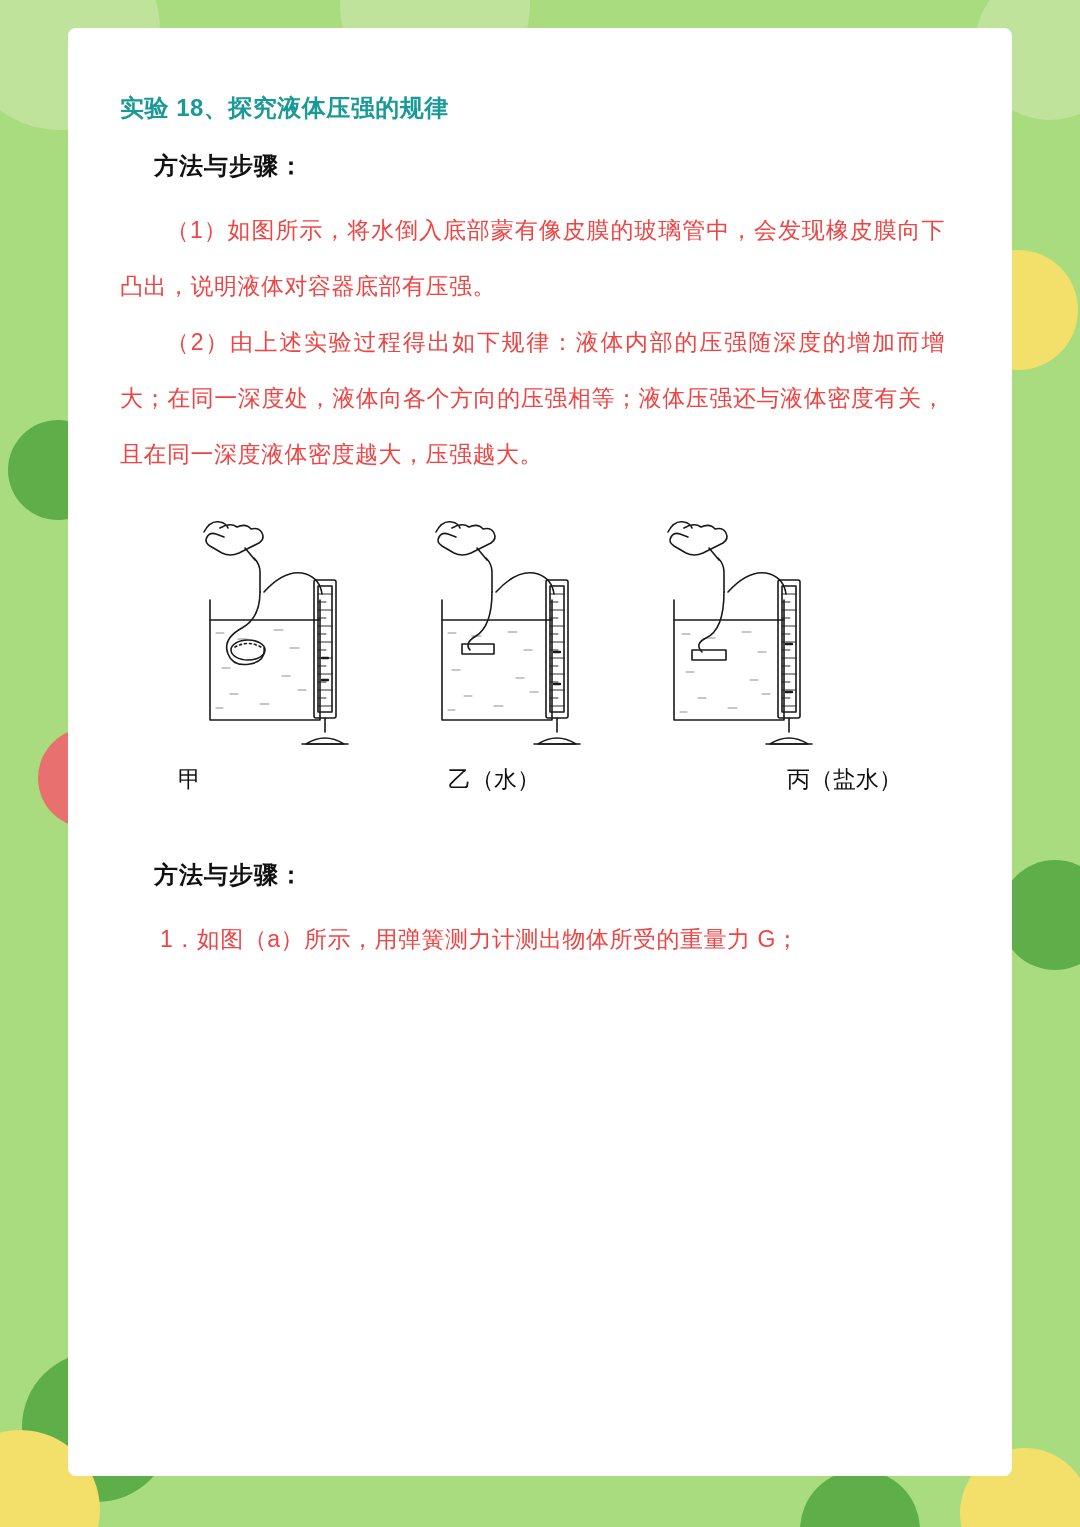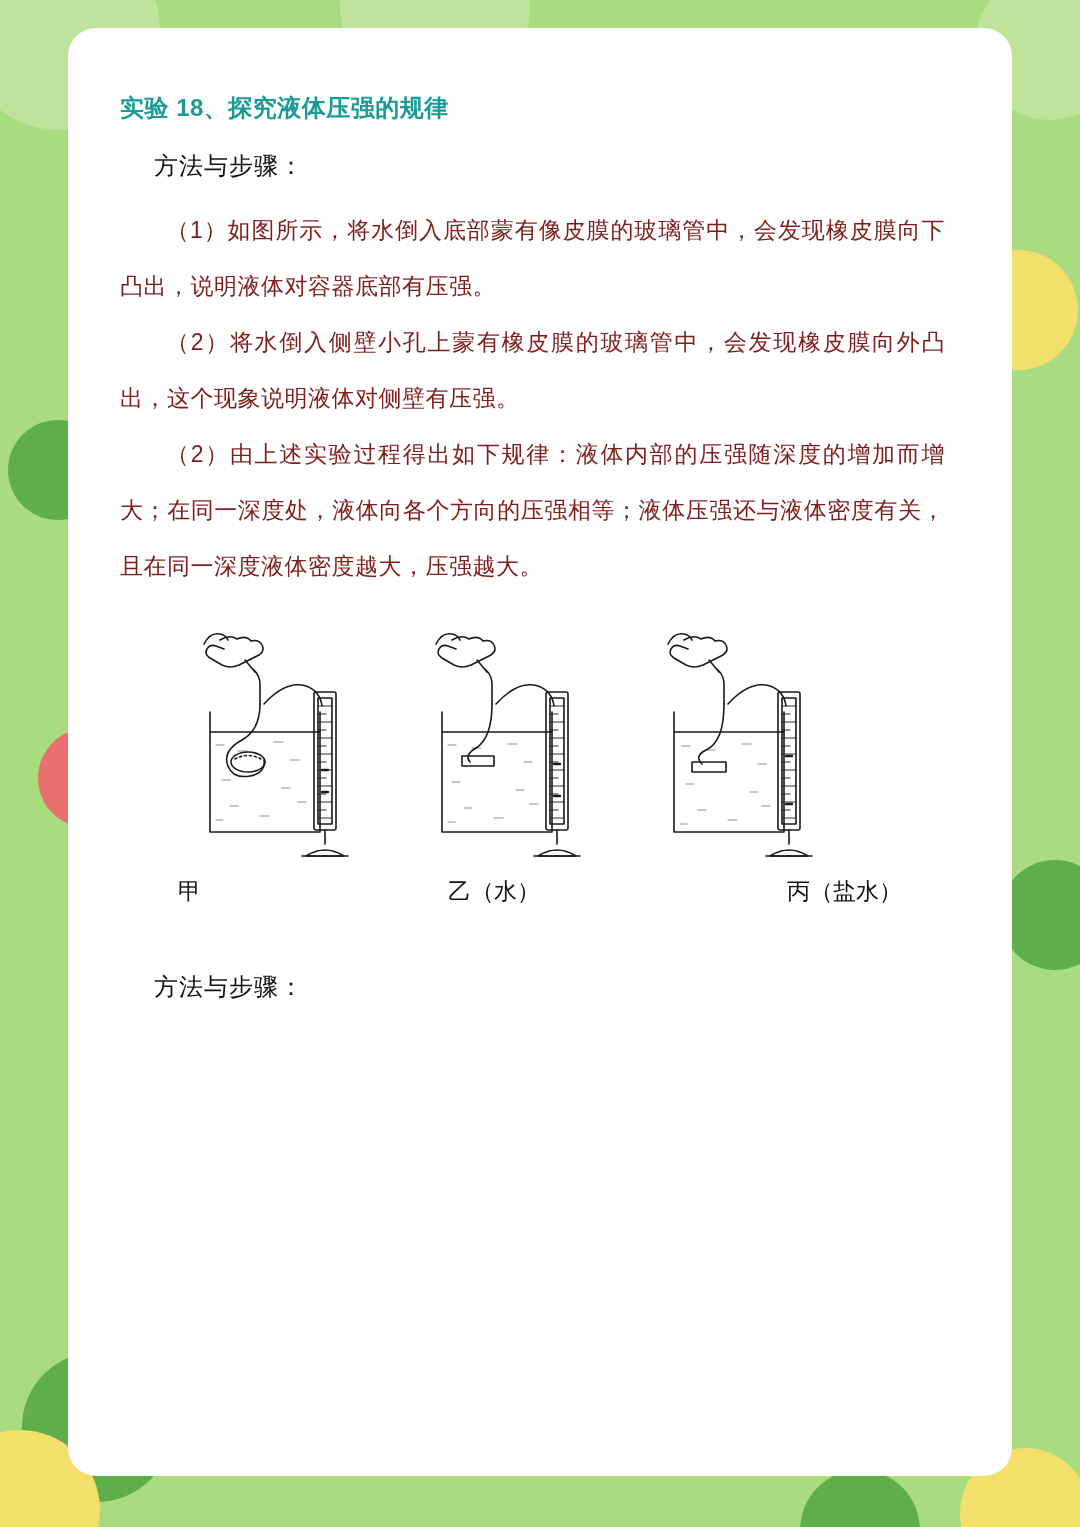"实验 18、探究液体压强的规律" .page-card { border-radius: 28px -> 8px }
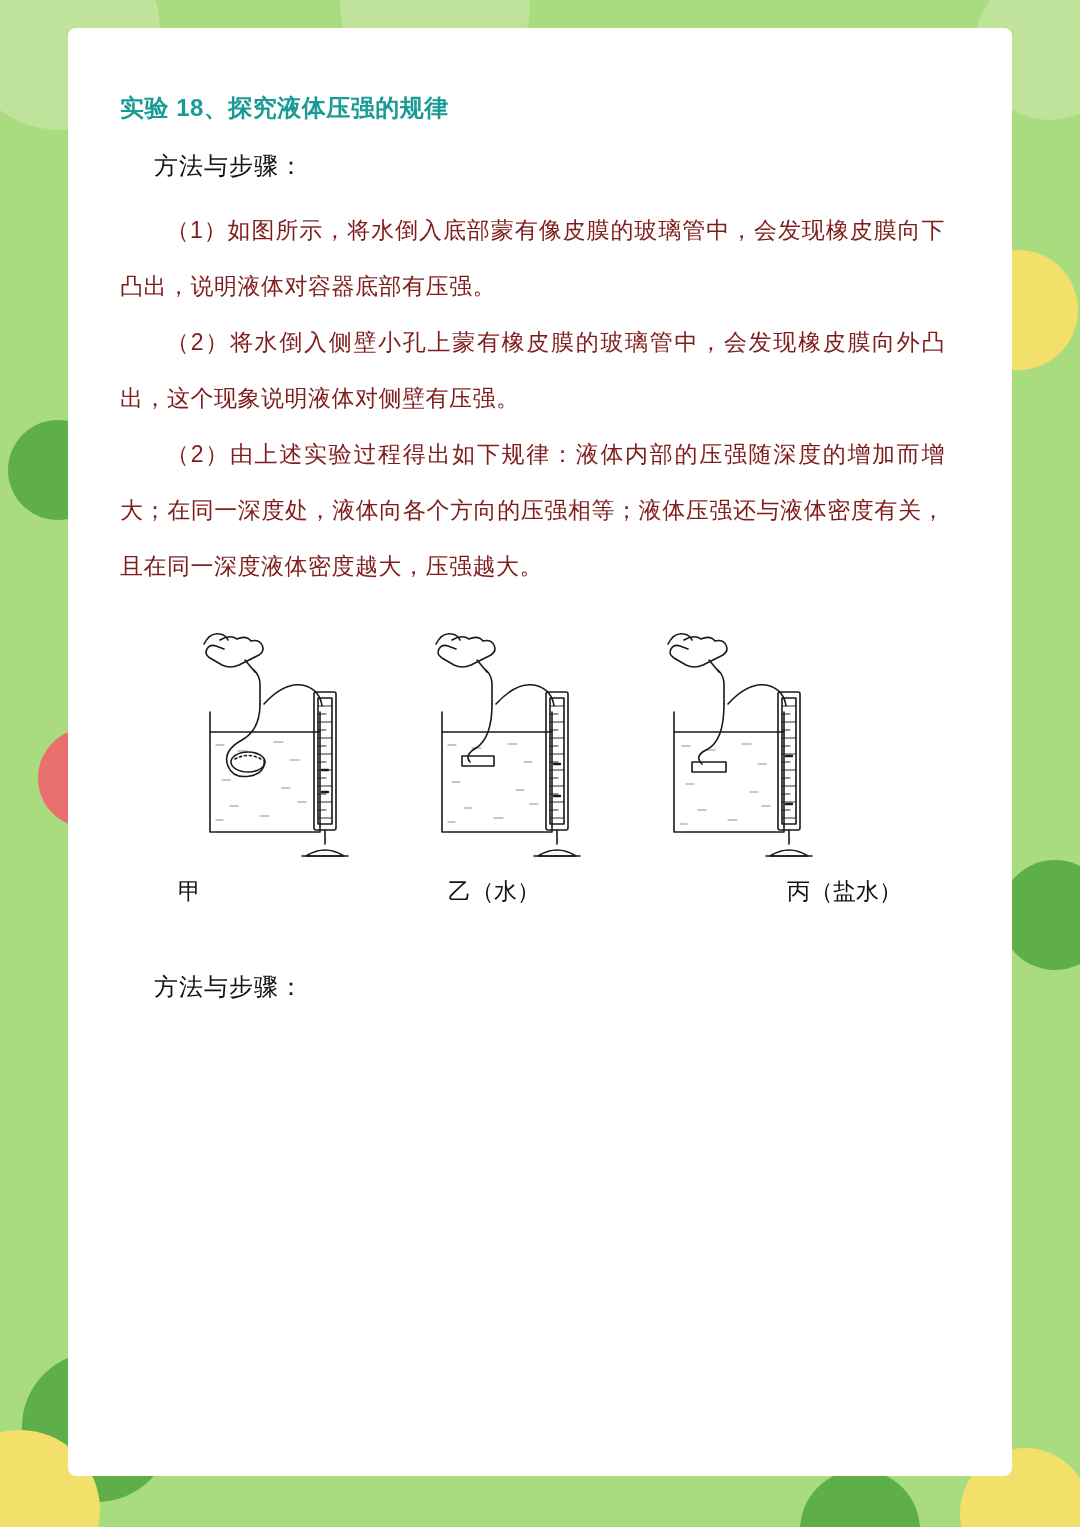"方法与步骤：" .sub-title { font-weight: normal -> bold }
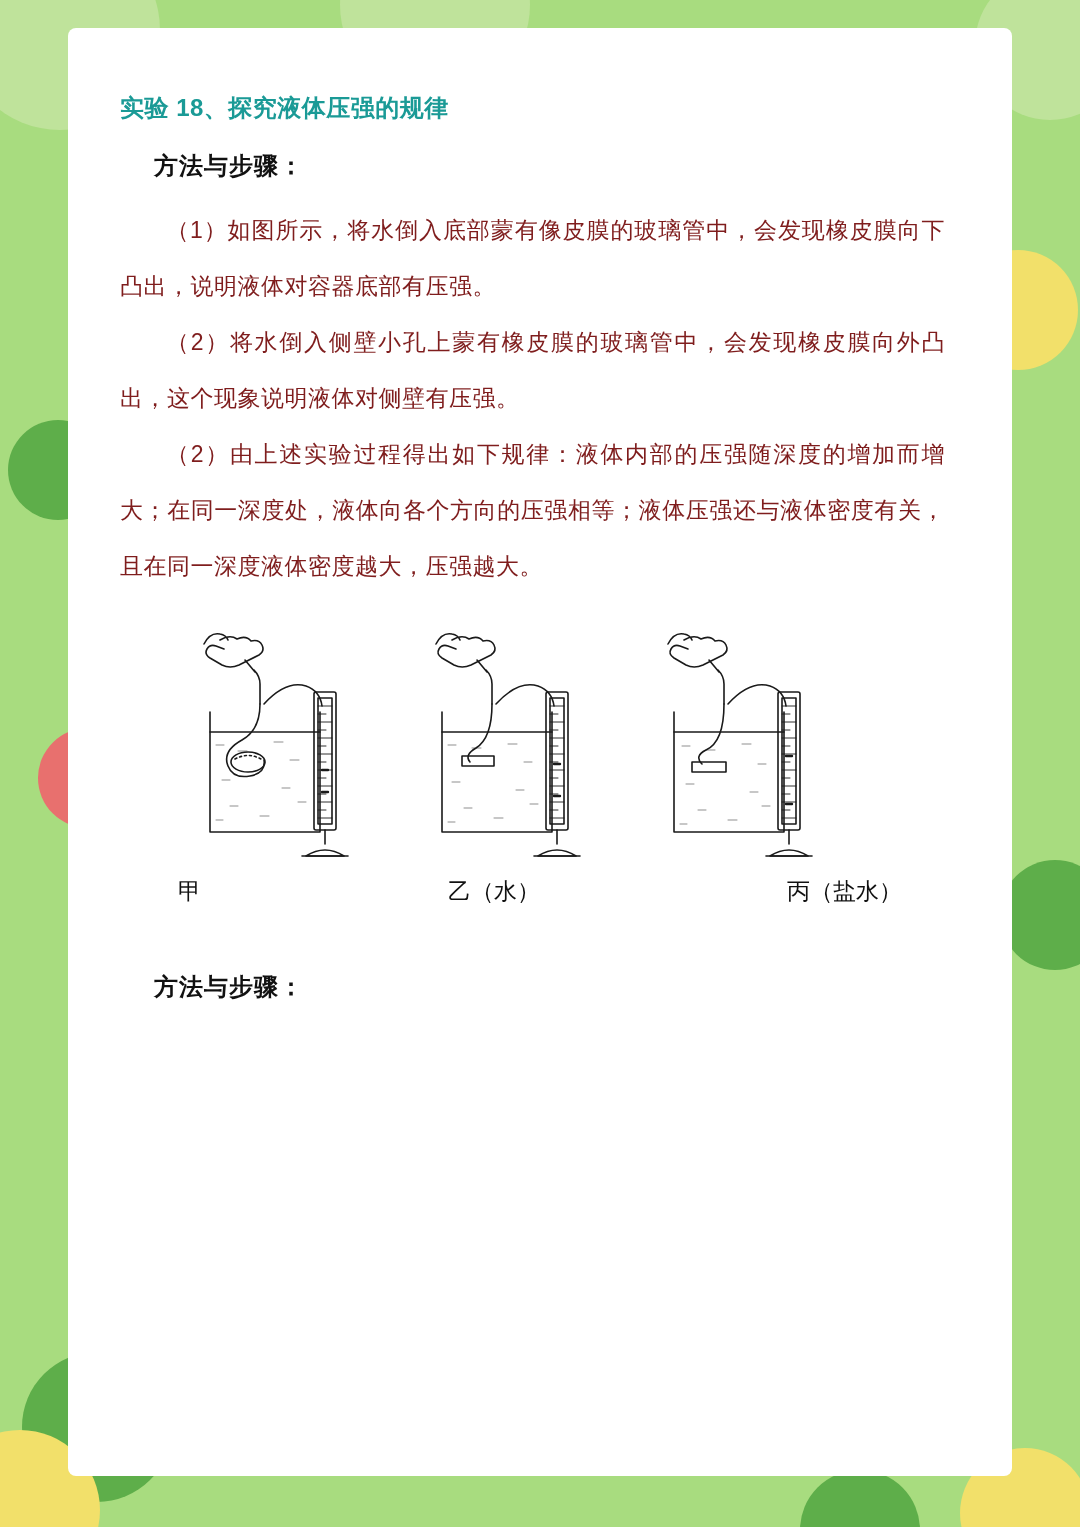"（1）如图所示，将水倒入底部蒙有像皮膜的玻璃管中，会发现橡皮膜向下凸出，说明液体" .para { color: #7f1d1d -> #ef4444 }
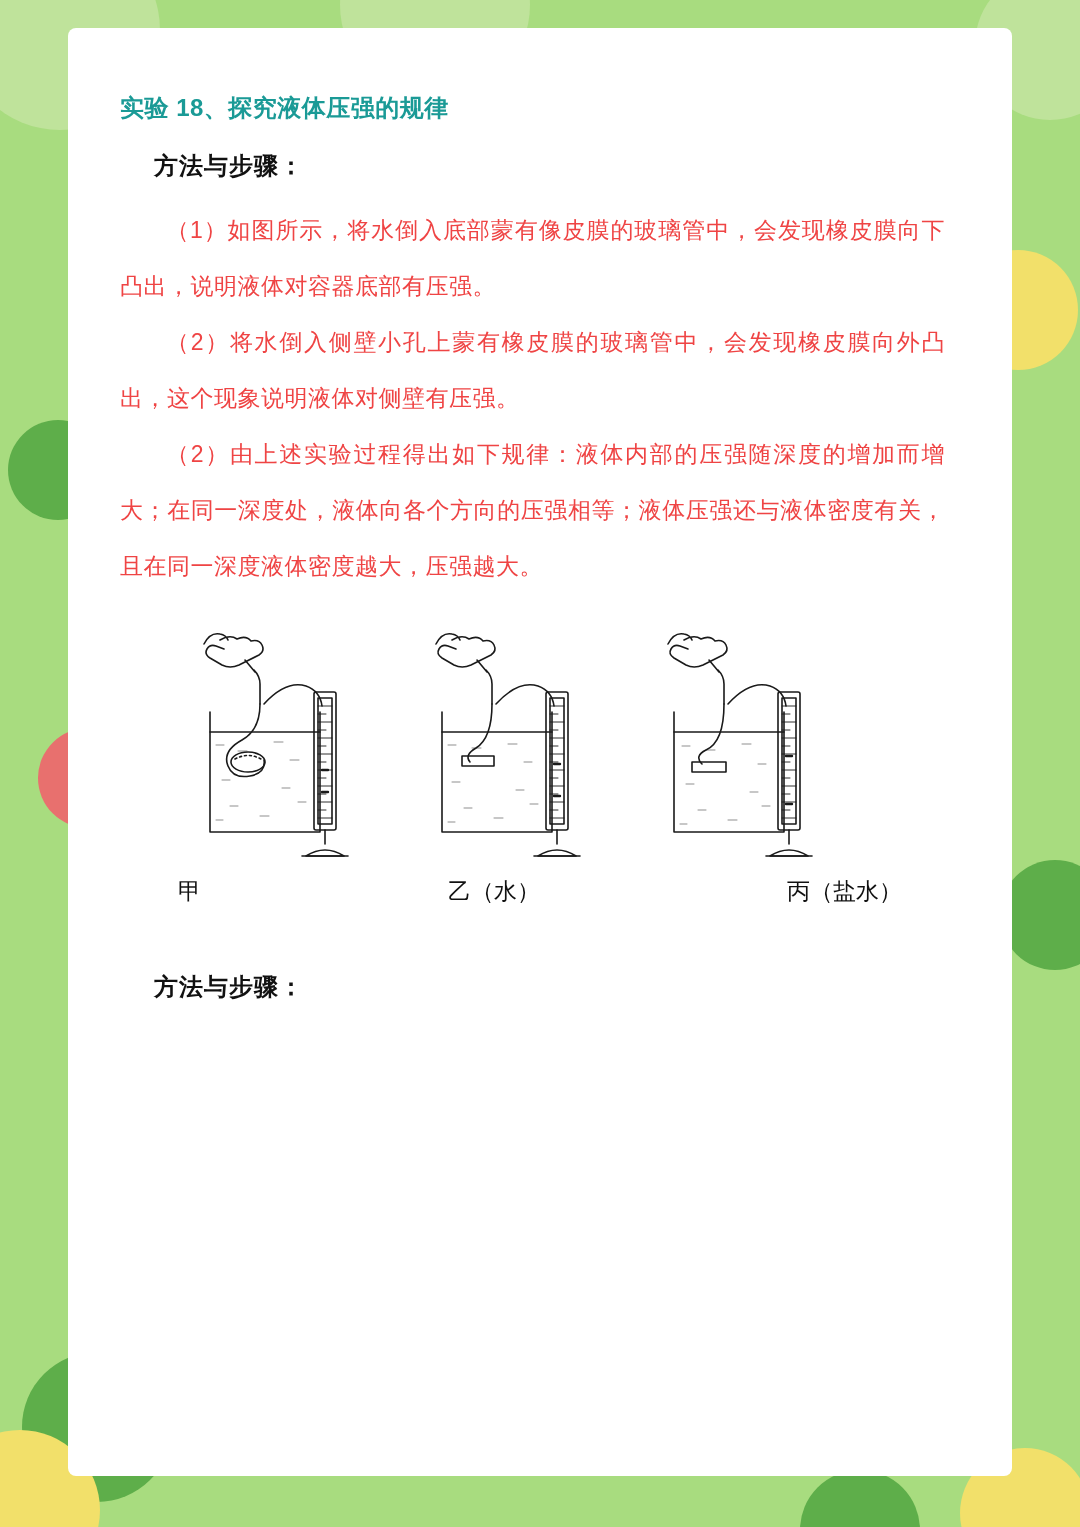"（2）将水倒入侧壁小孔上蒙有橡皮膜的玻璃管中，会发现橡皮膜向外凸出，这个现象说明" p.para { html: <p>（2）将水倒入侧壁小孔上蒙有橡皮膜的玻璃管中，会发现橡皮膜向外凸出，这个现象说明液体对侧壁有压强。</p> -> none }
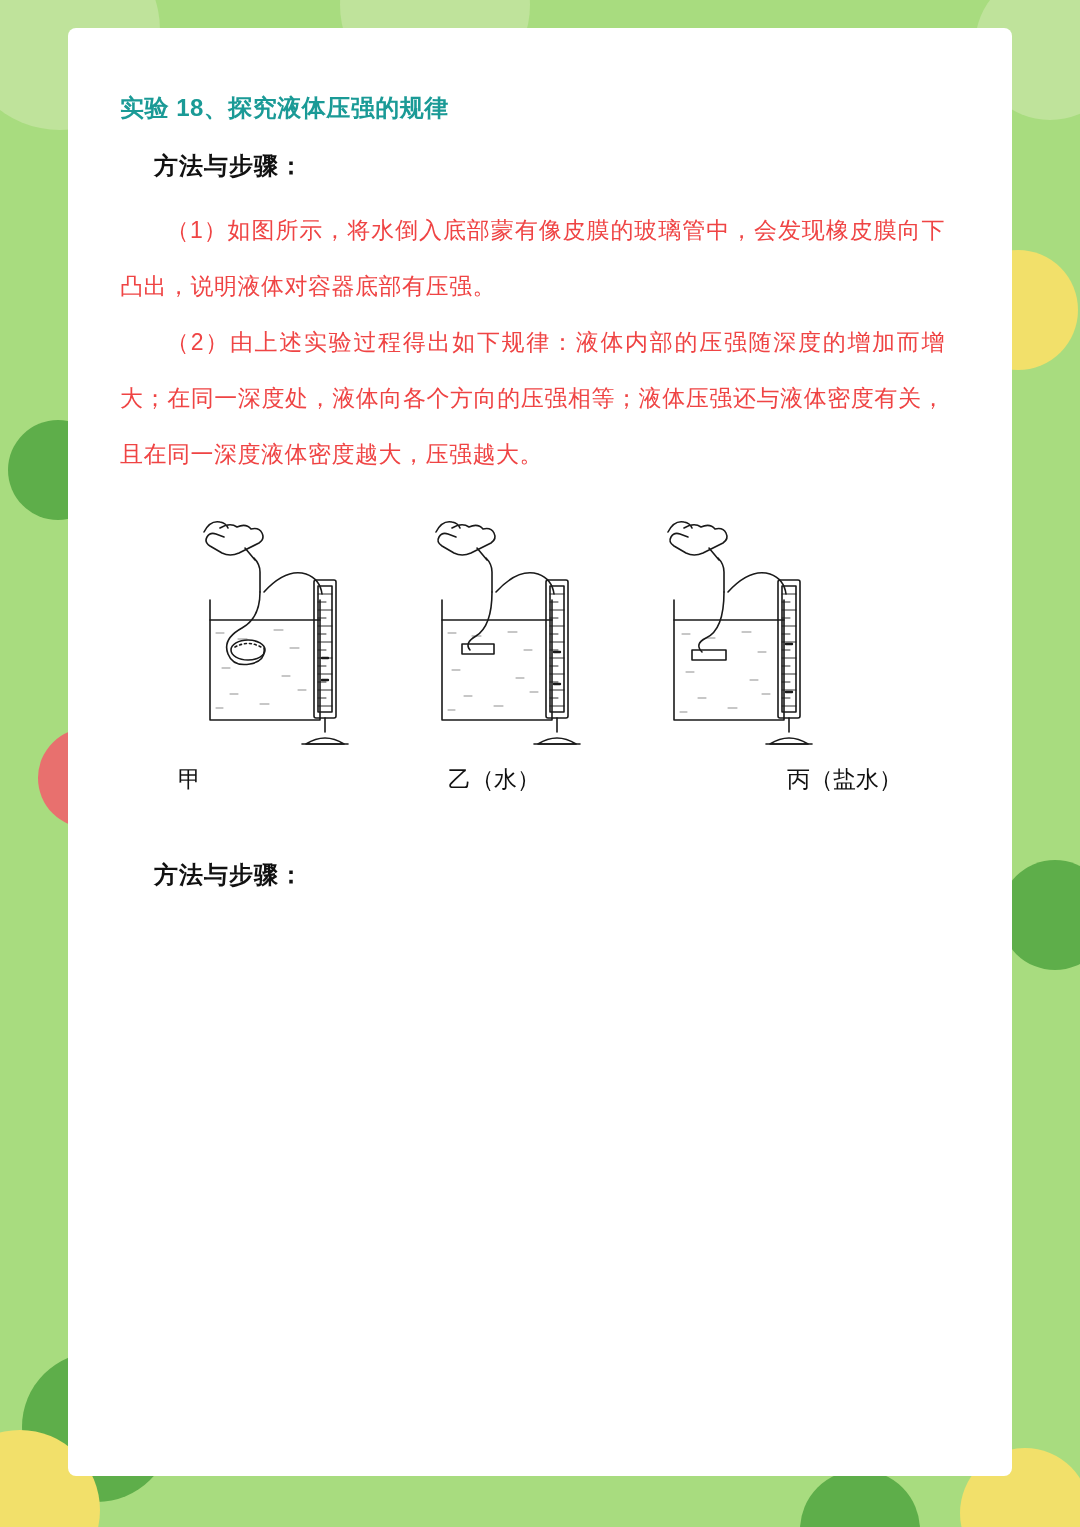"1．如图（a）所示，用弹簧测力计测出物体所受的重量力 G；" p.para { html: none -> <p>1．如图（a）所示，用弹簧测力计测出物体所受的重量力 G；</p> }
